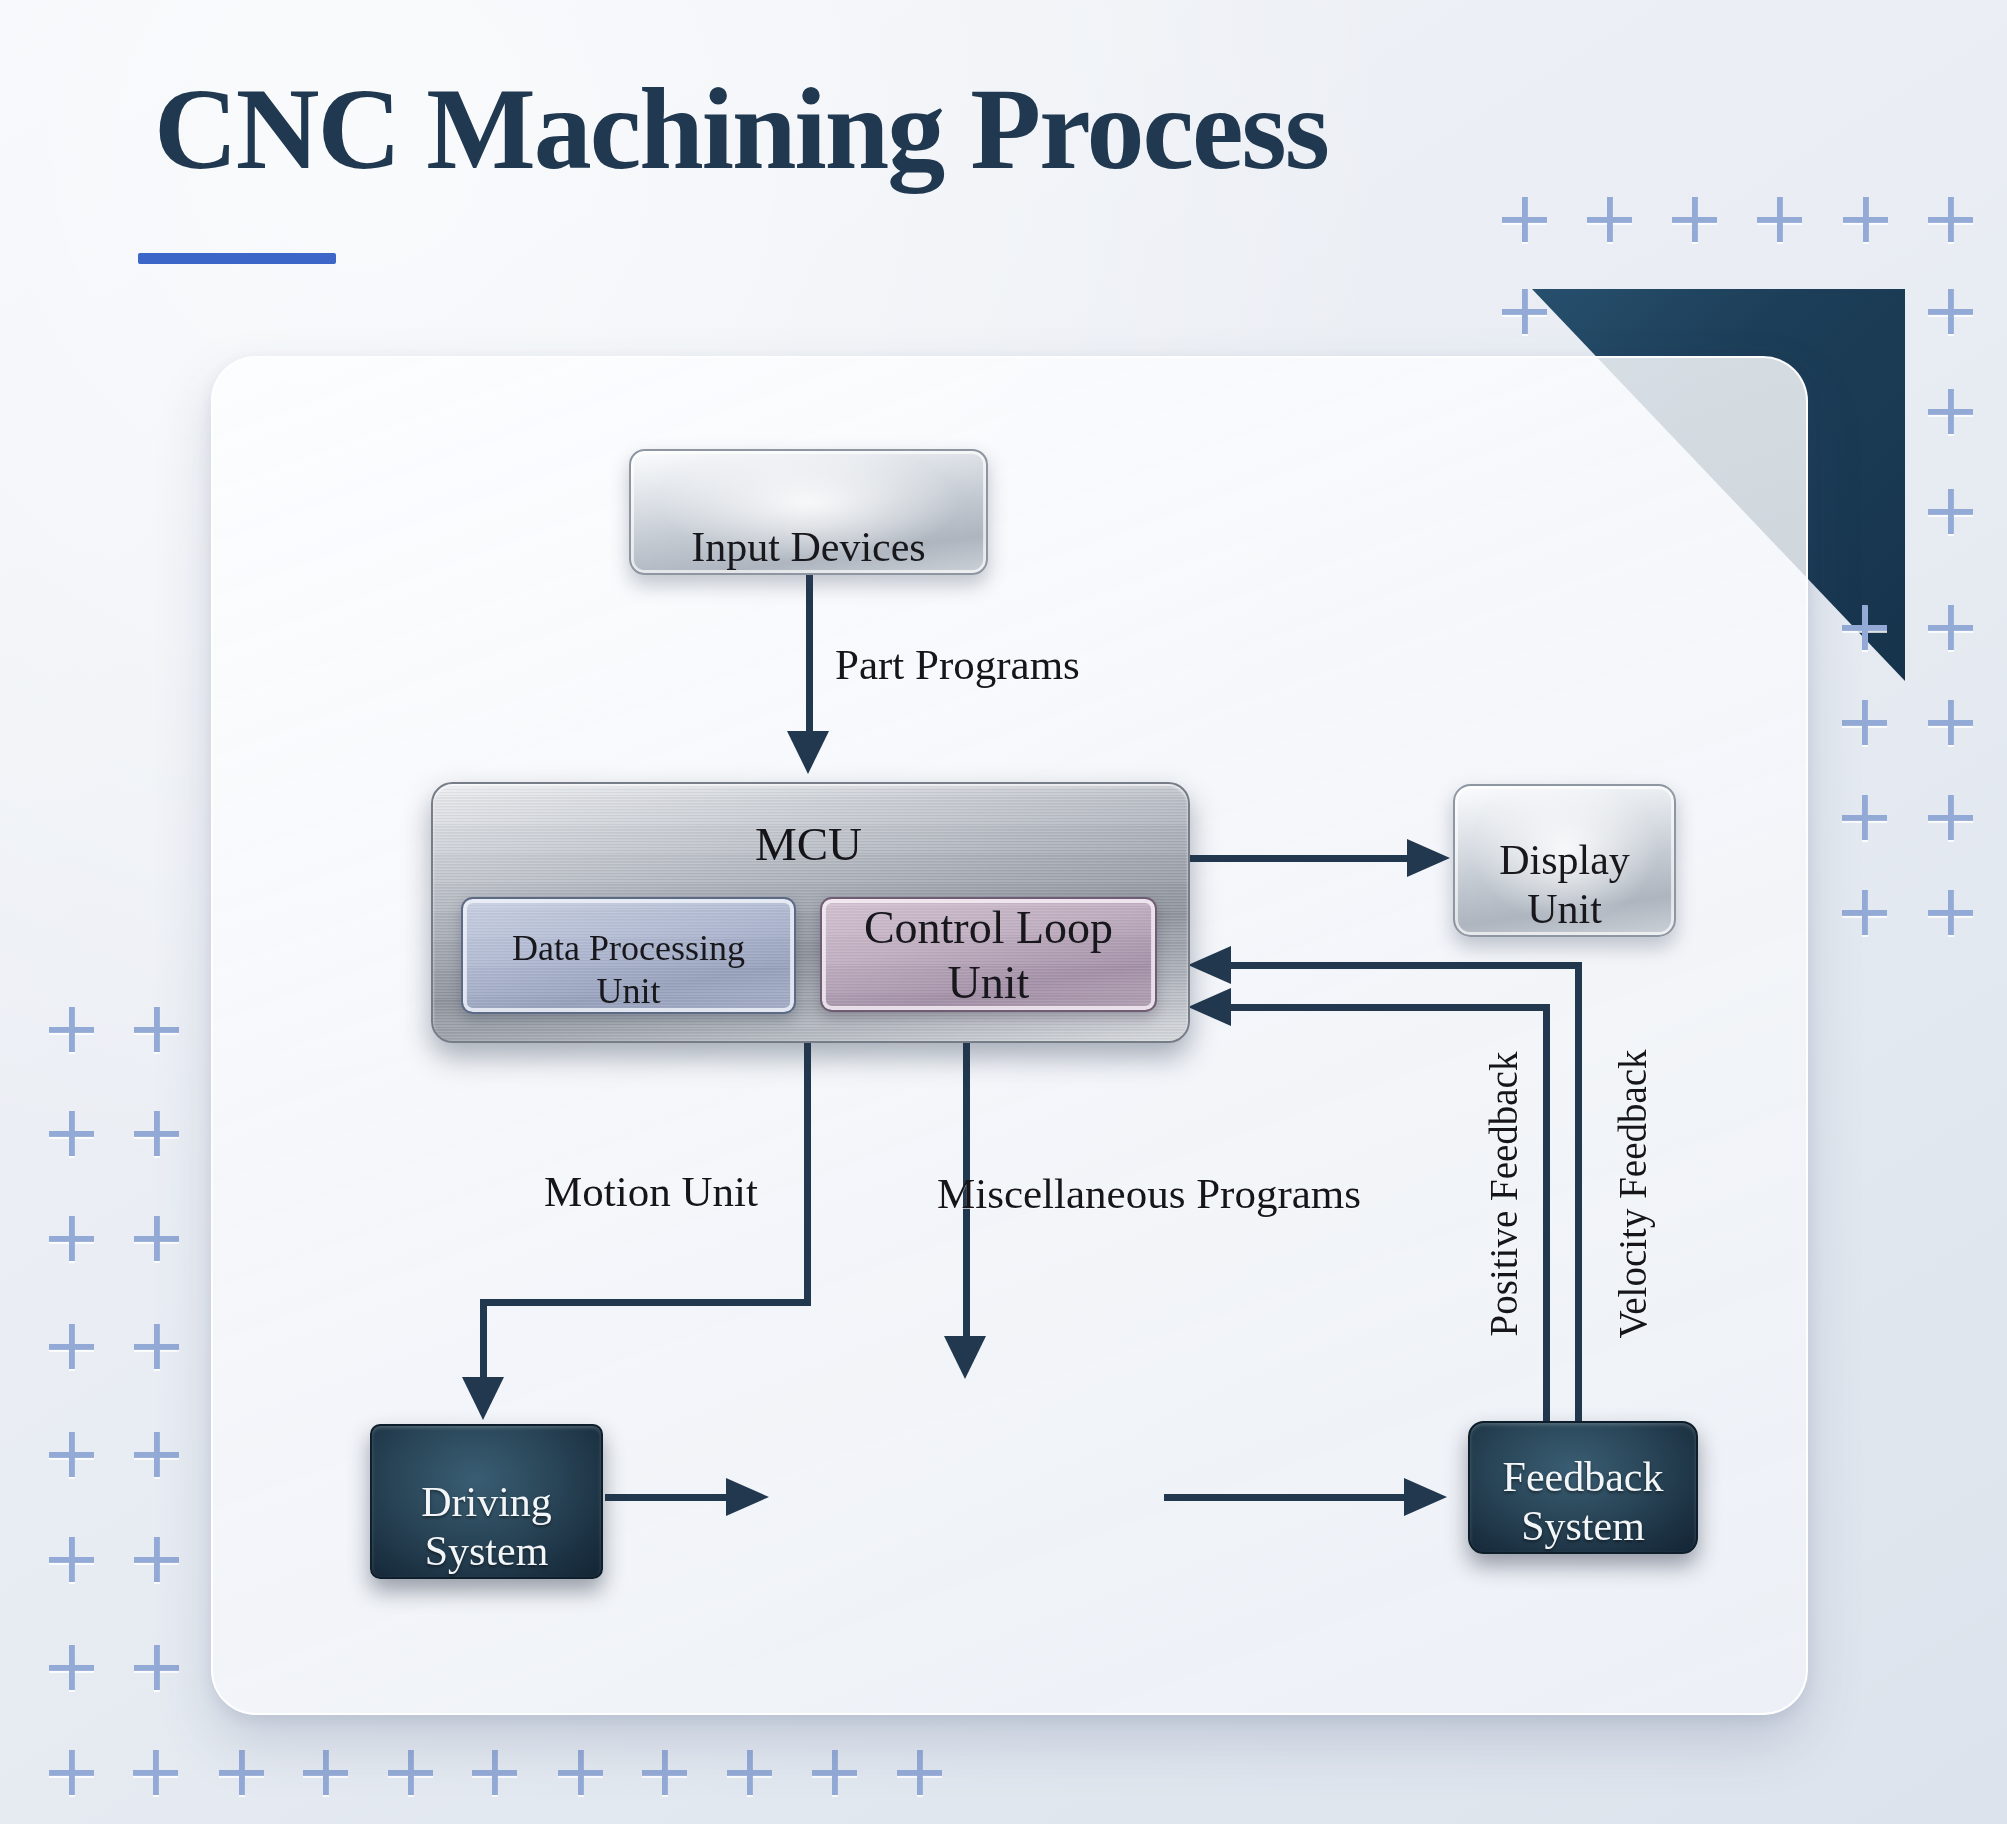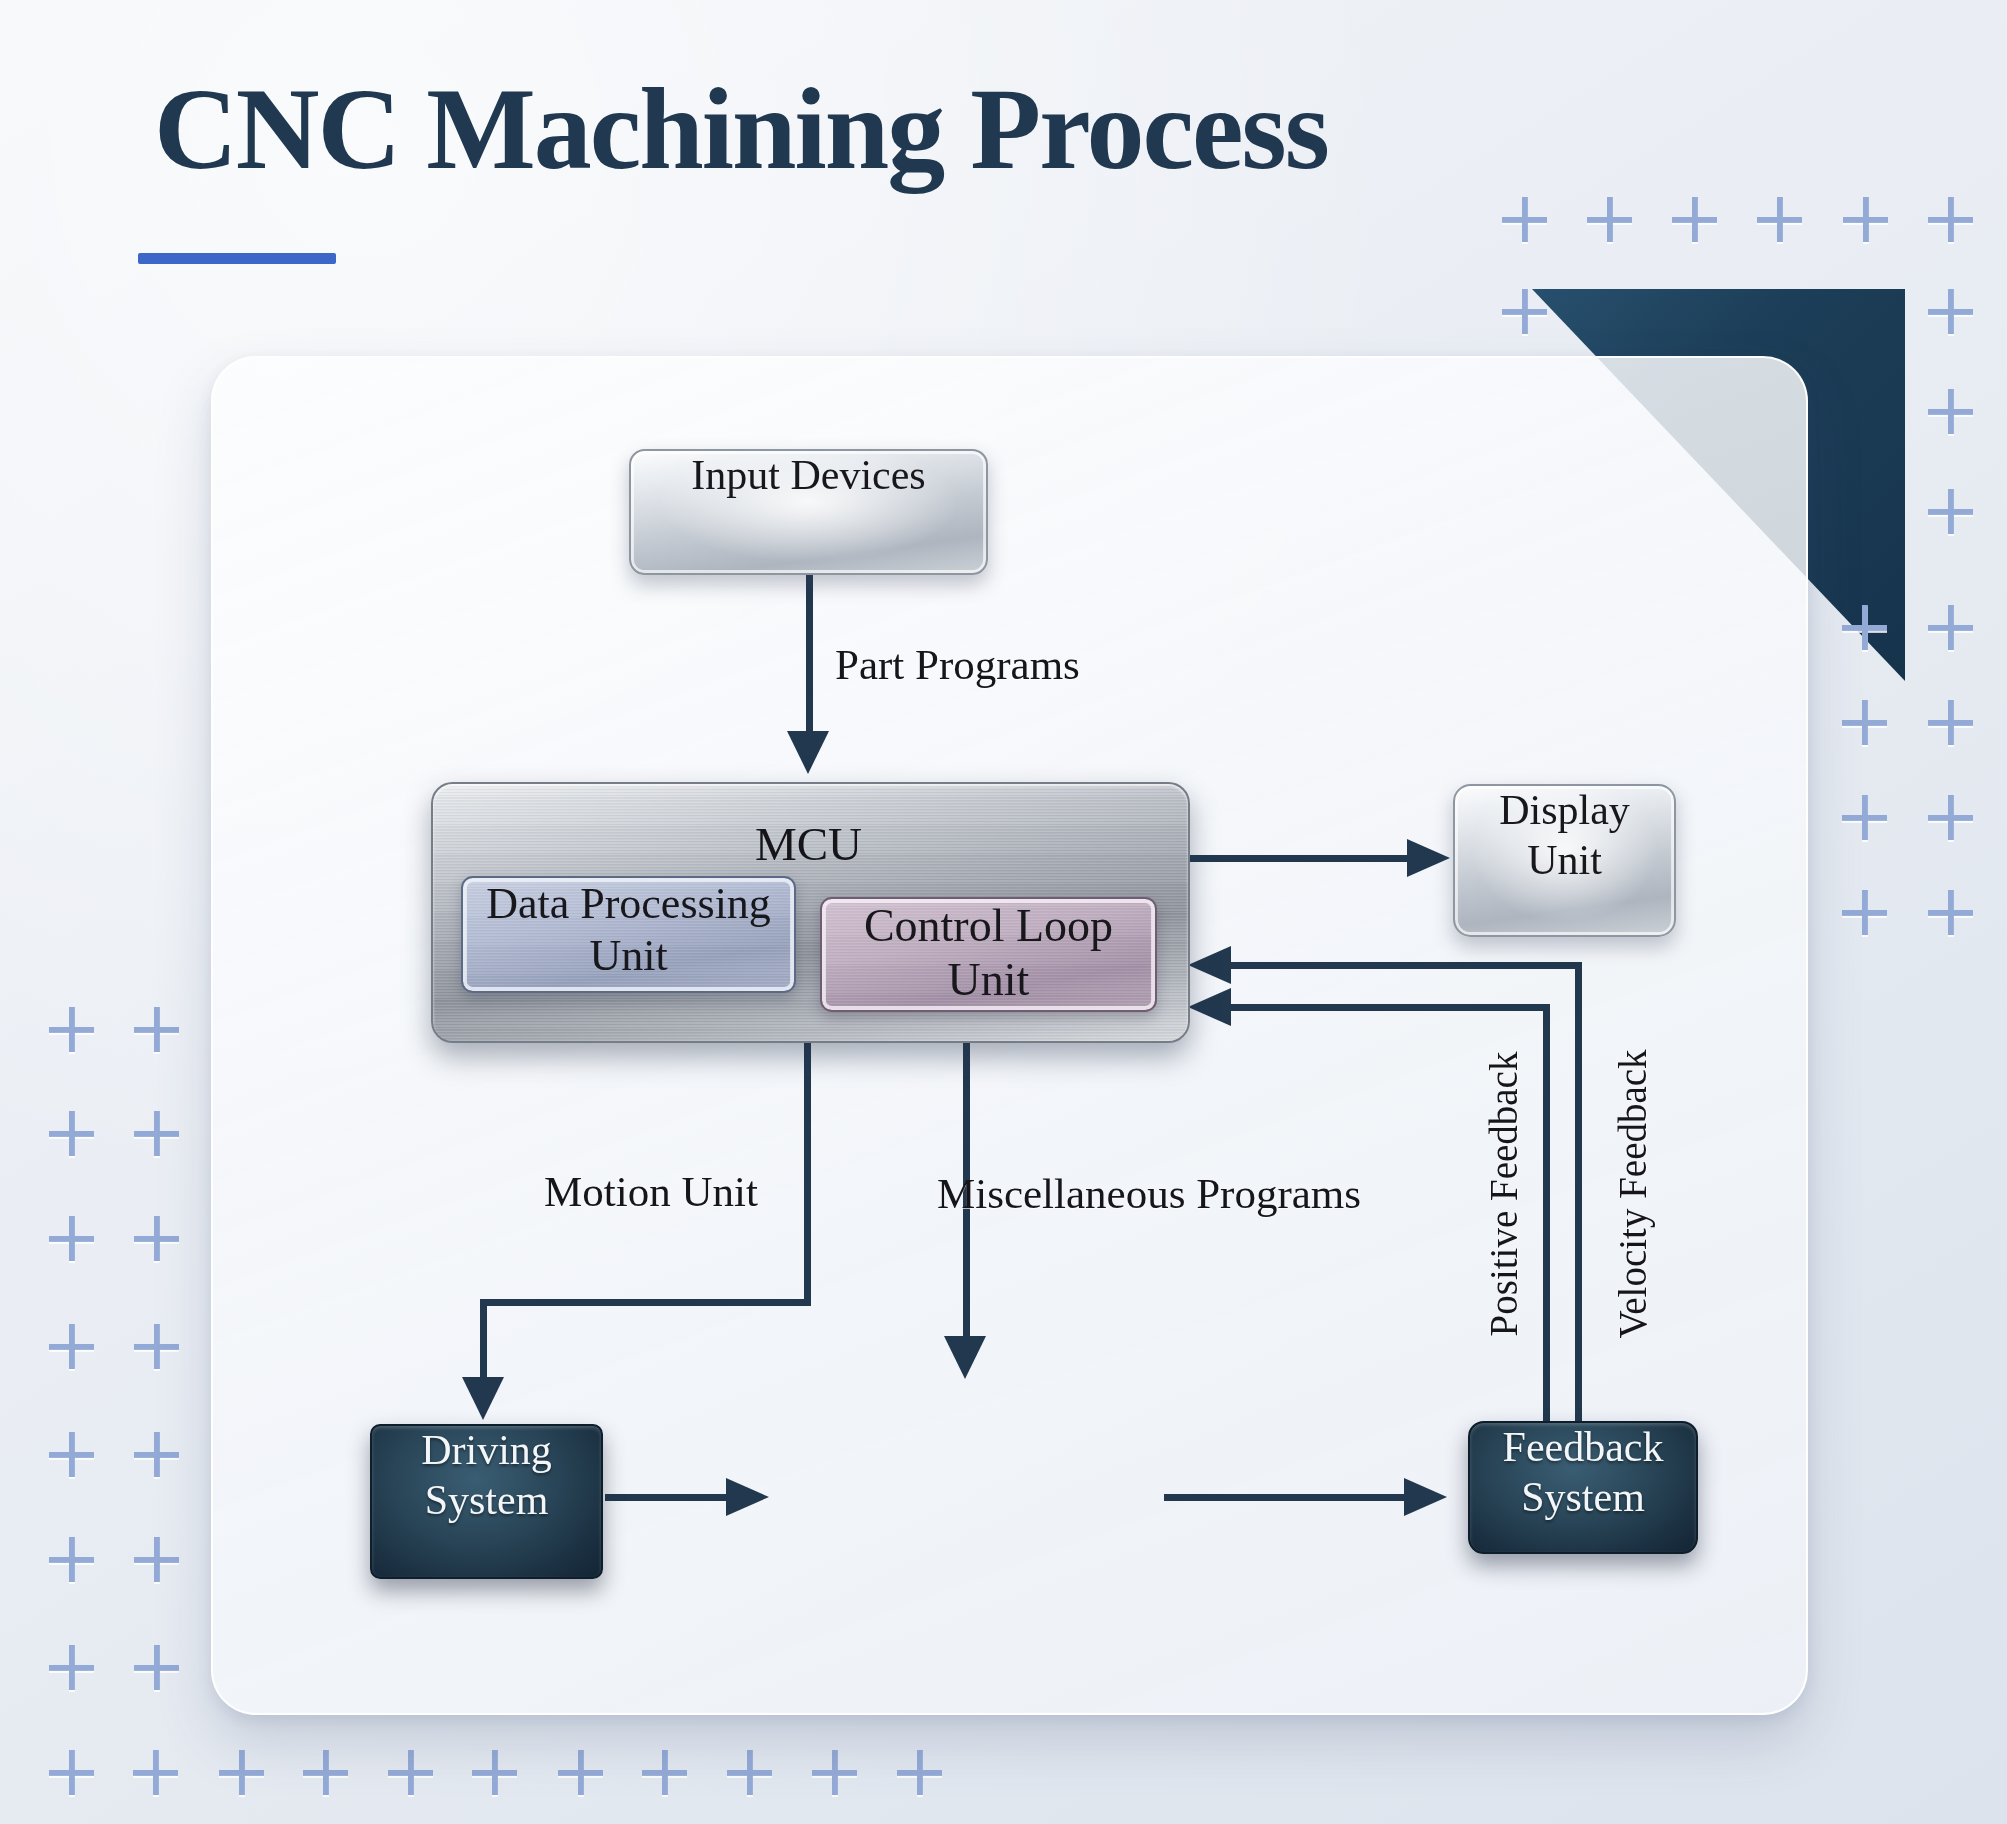"Input Devices" .box { align-items: flex-start -> flex-end }
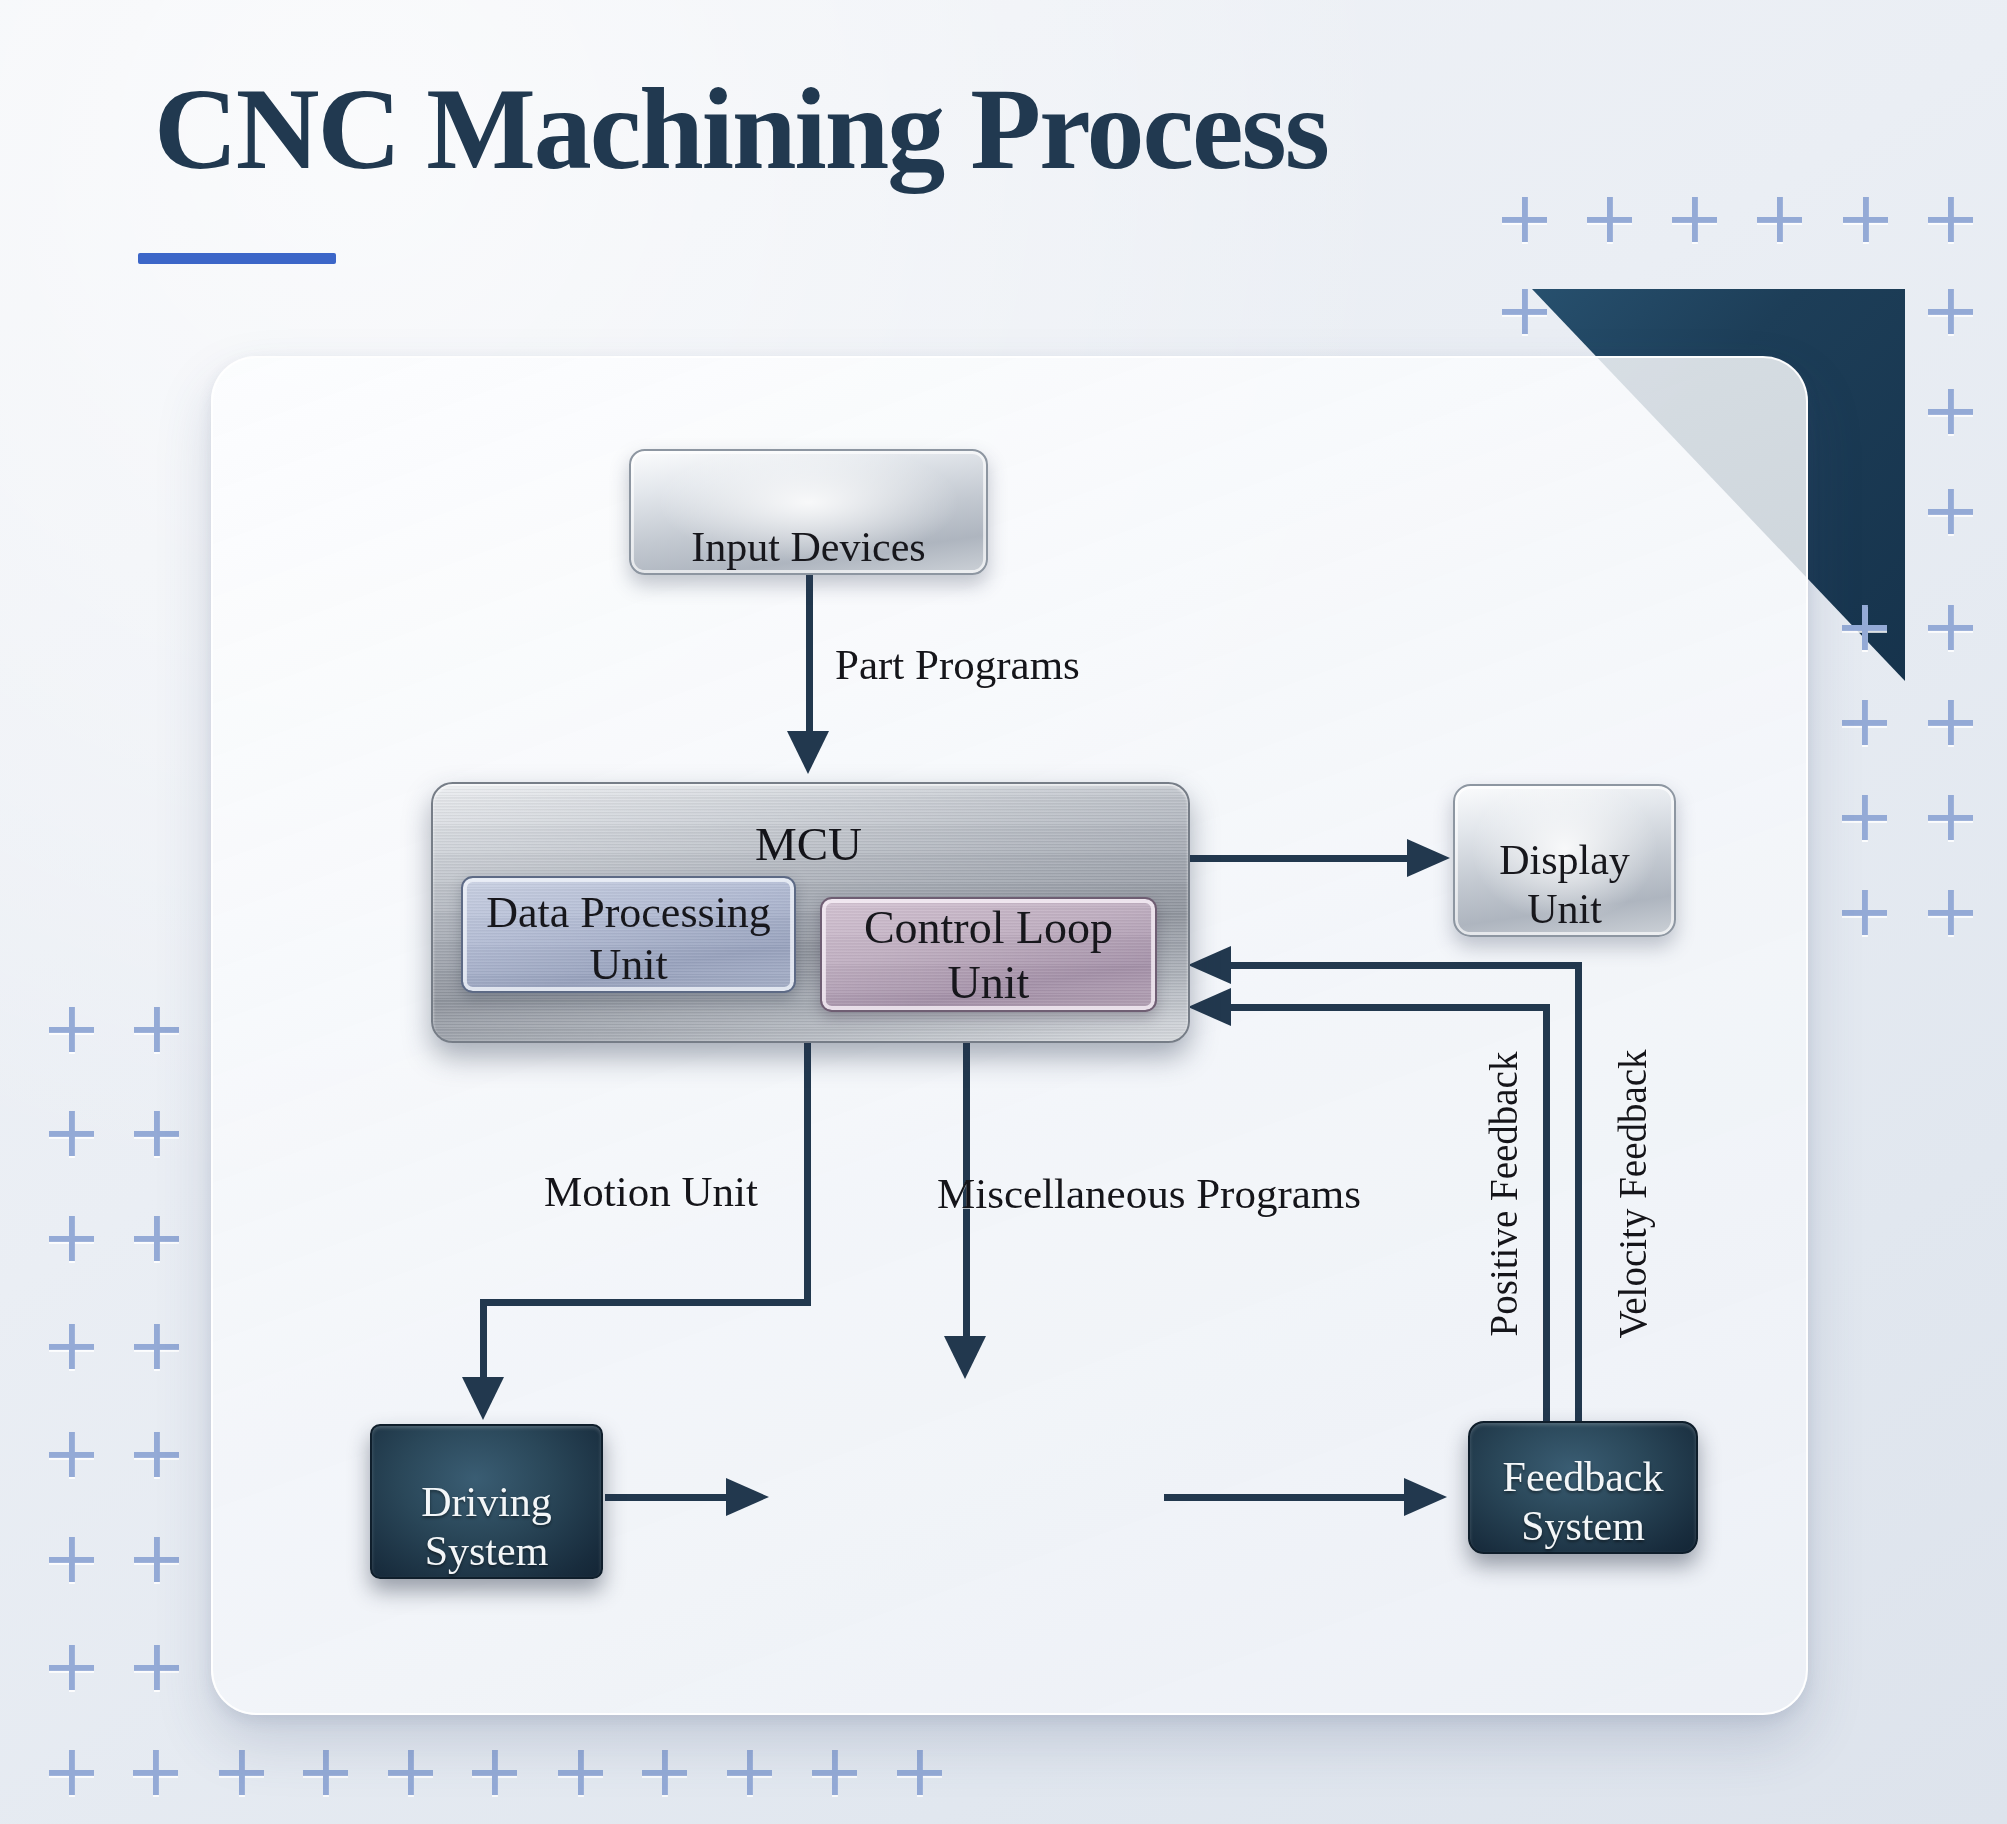"Data Processing Unit" .box-dpu { font-size: 44px -> 36px; top: 876px -> 897px }
